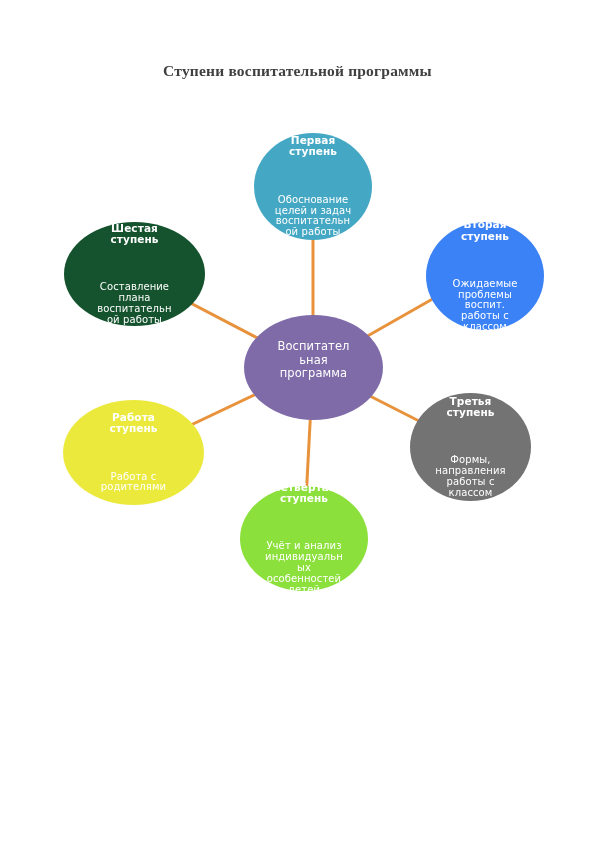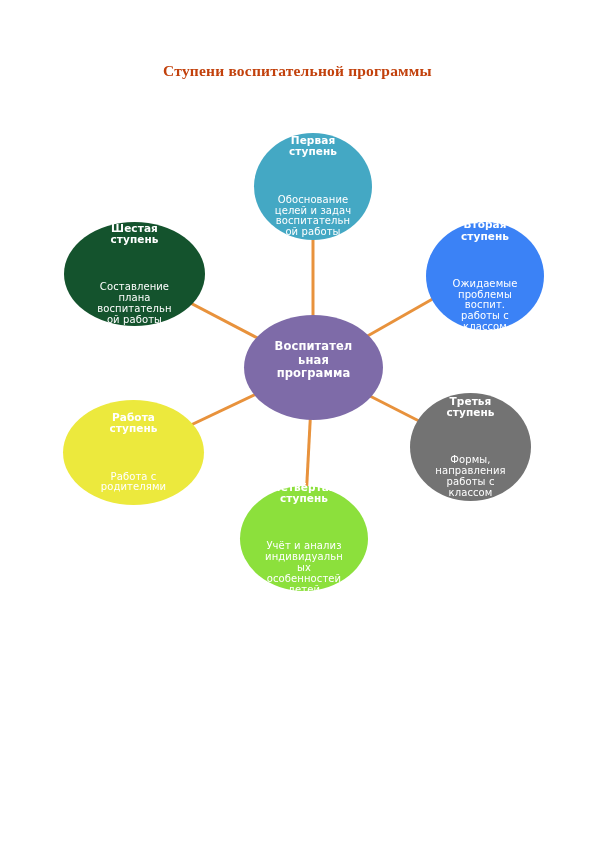"Ступени воспитательной программы" .page-title { color: #c2410c -> #404040 }
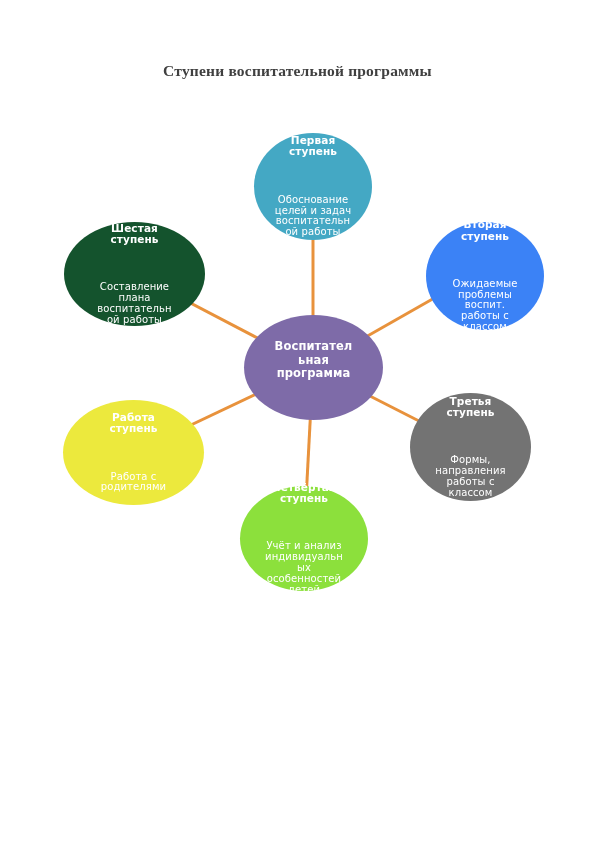"Воспитател" .node-center .node-title { font-weight: bold -> normal }
